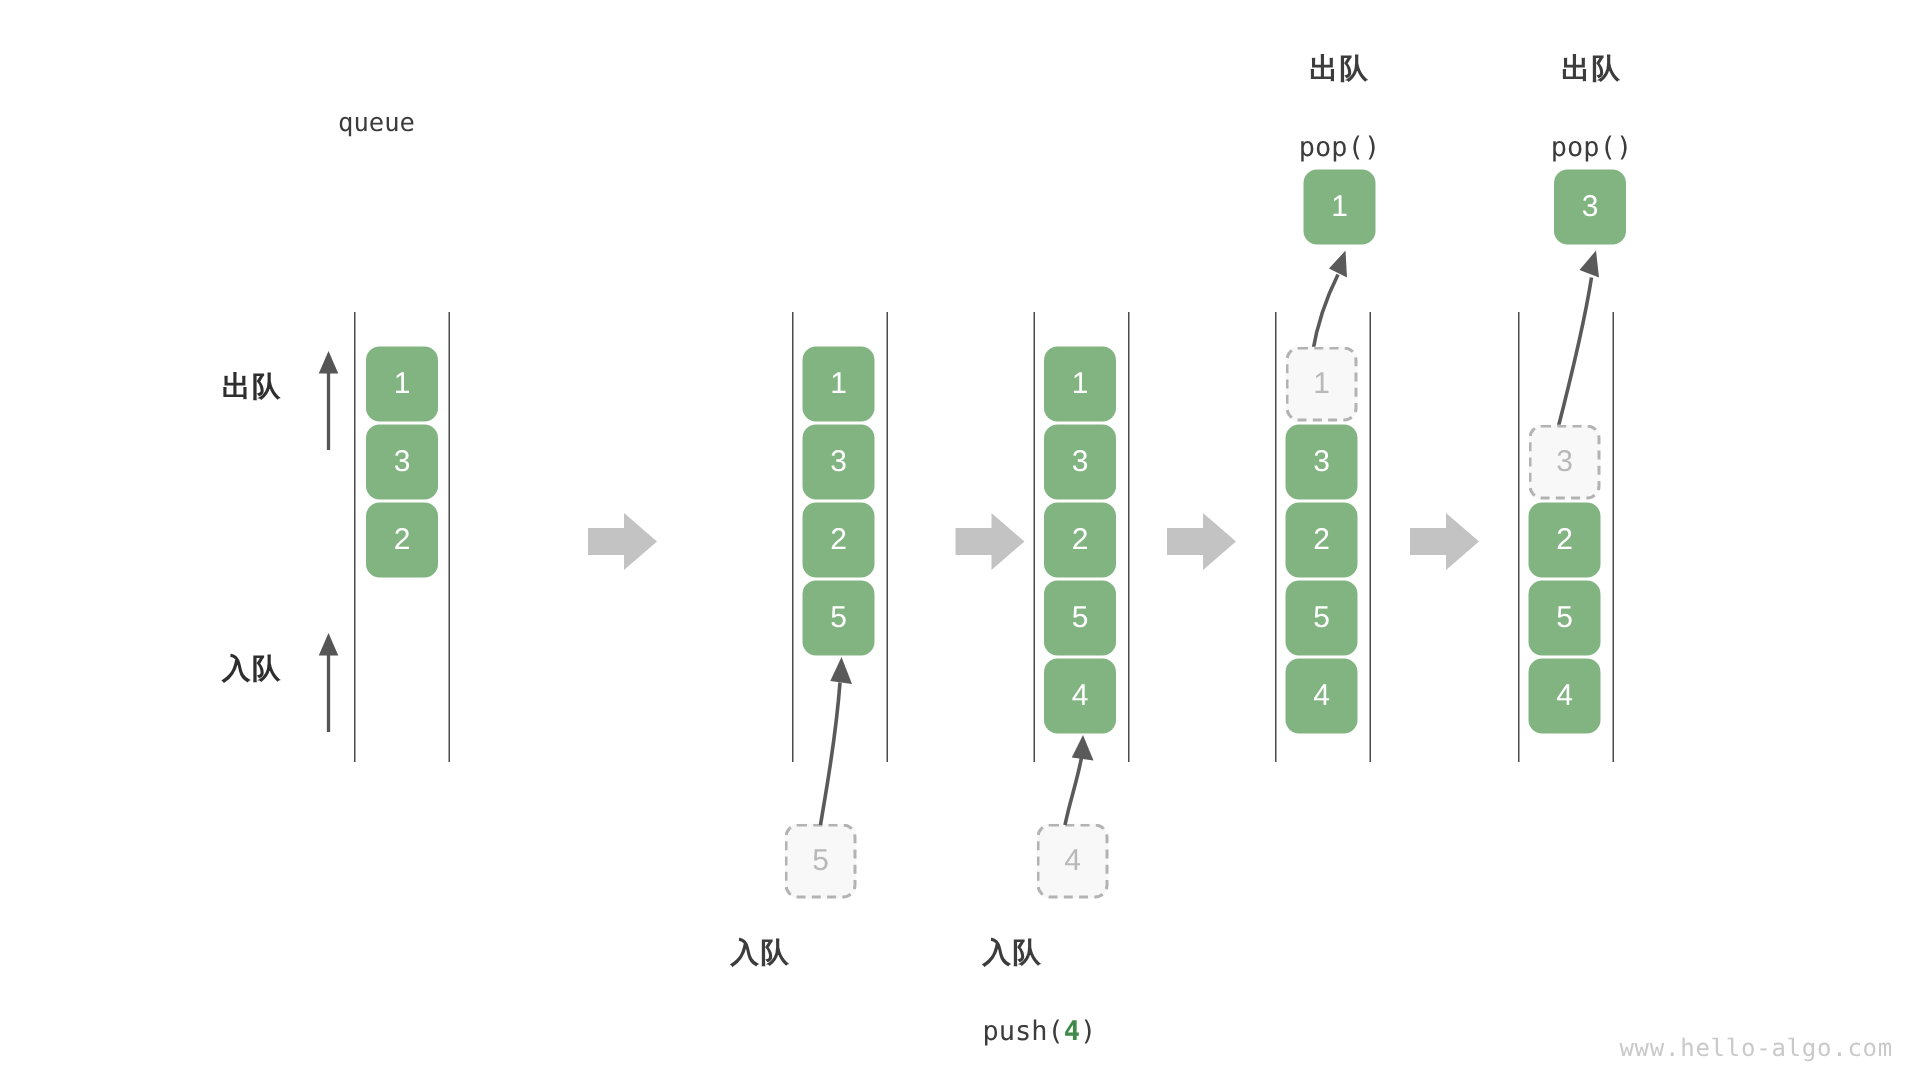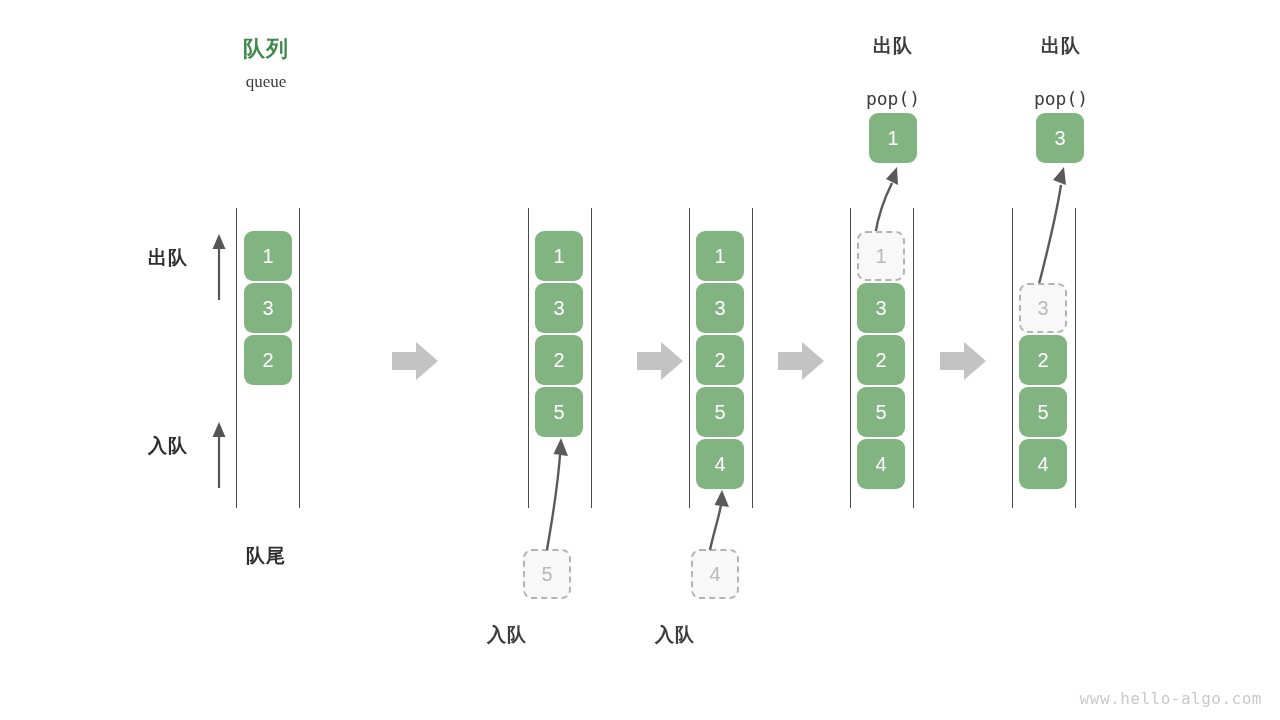"队列" div.abs { html: <div>队列</div> -> none }
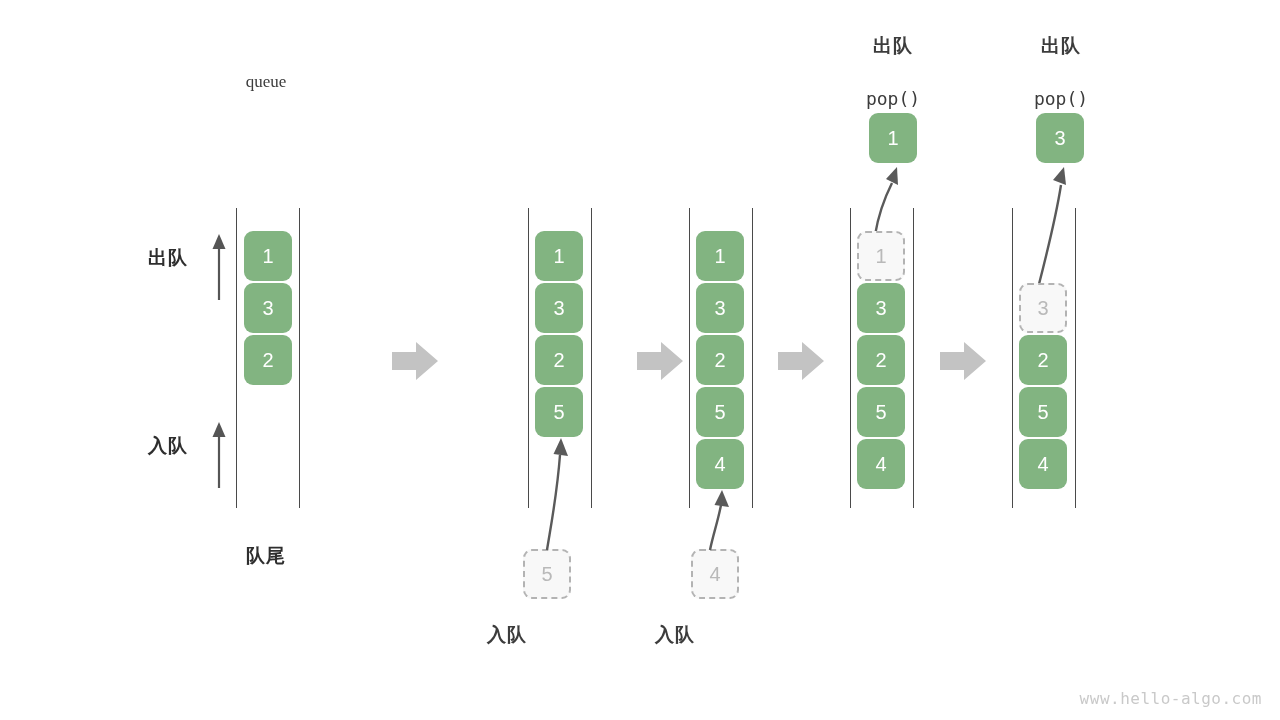"queue" div.abs { font-family: Liberation Serif, serif -> none; left: 186px -> 171px }
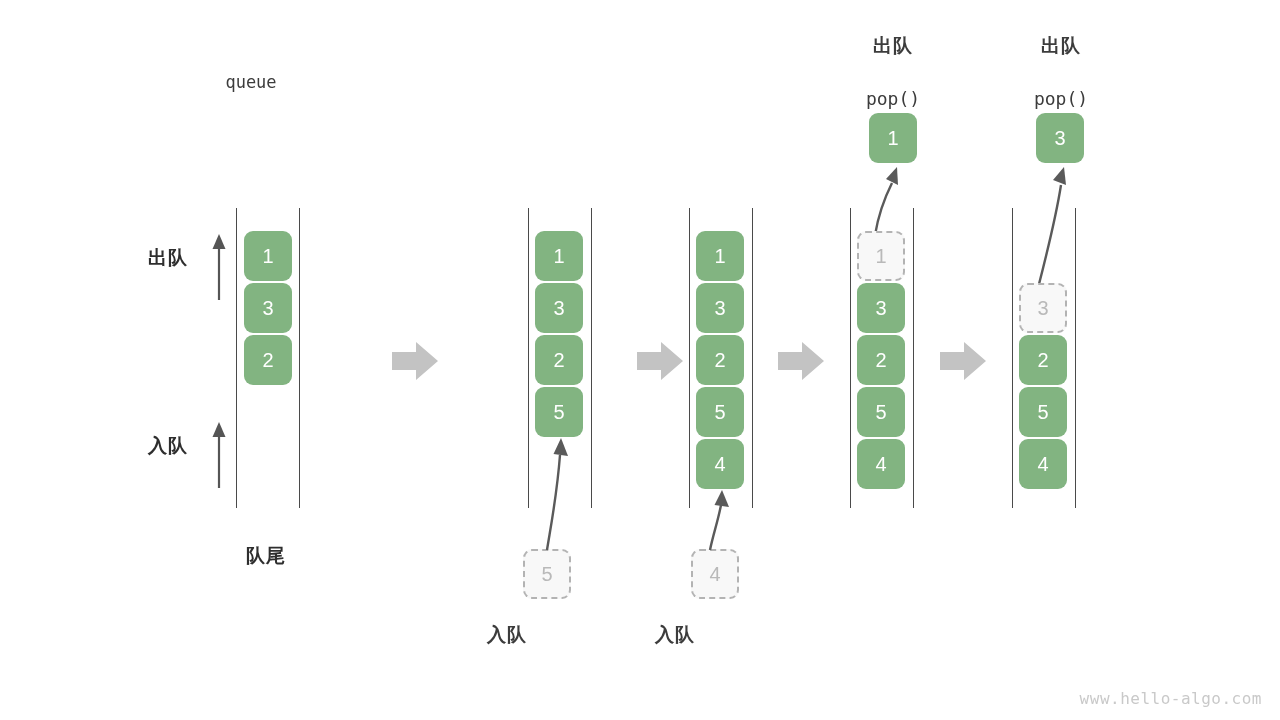"队尾" div.abs { html: <div>队尾</div> -> none }
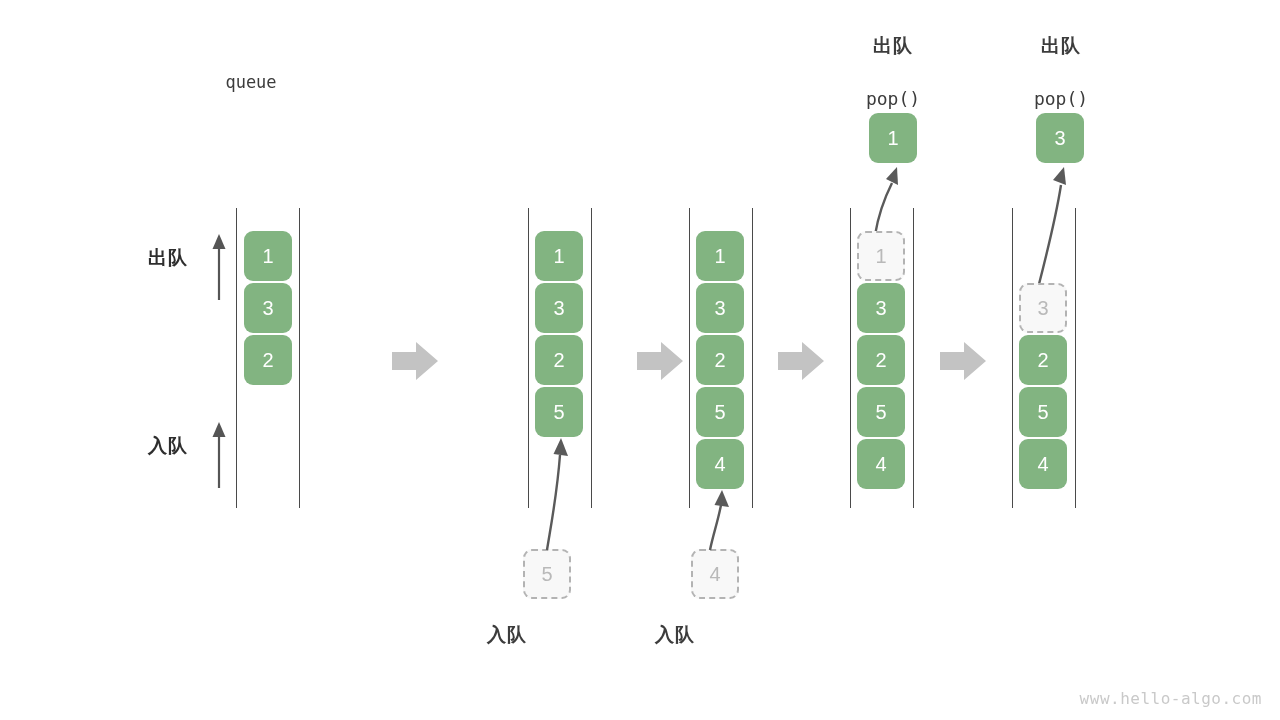"push(4)" div.abs { html: none -> <div><span>push(</span><span>4</span><span>)</span></div> }
